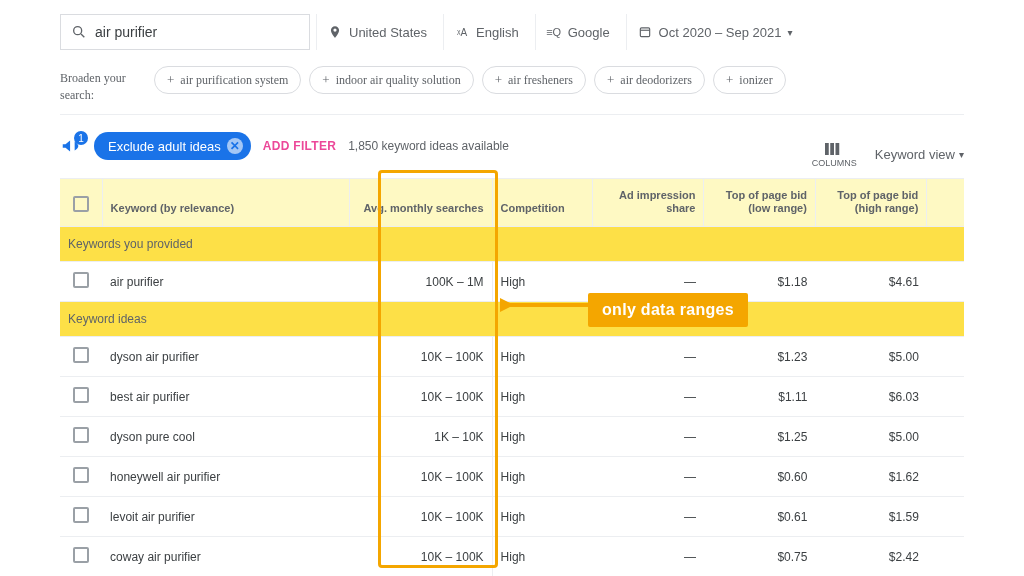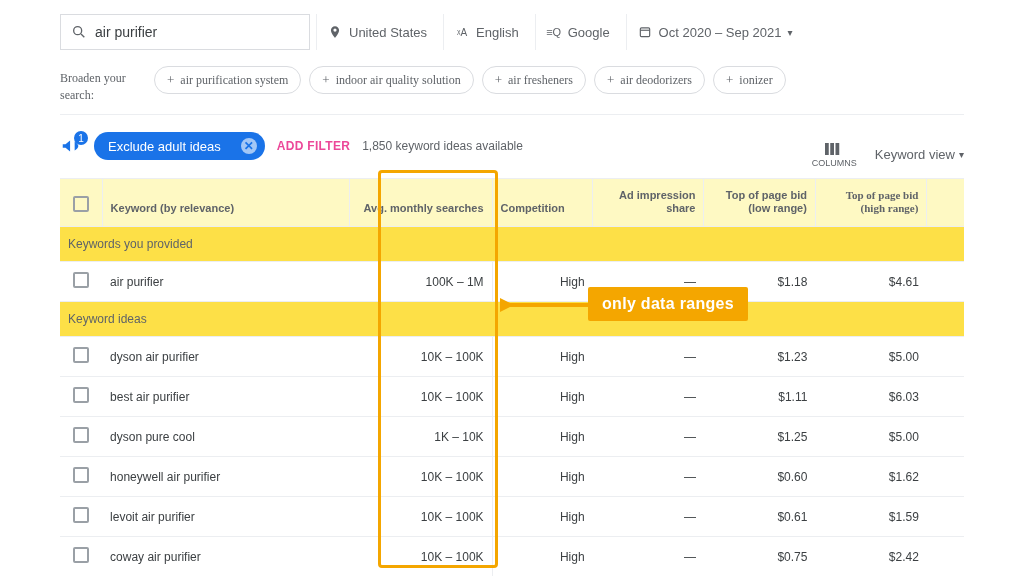"Exclude adult ideas" .pill-btn { gap: 20px -> 6px }
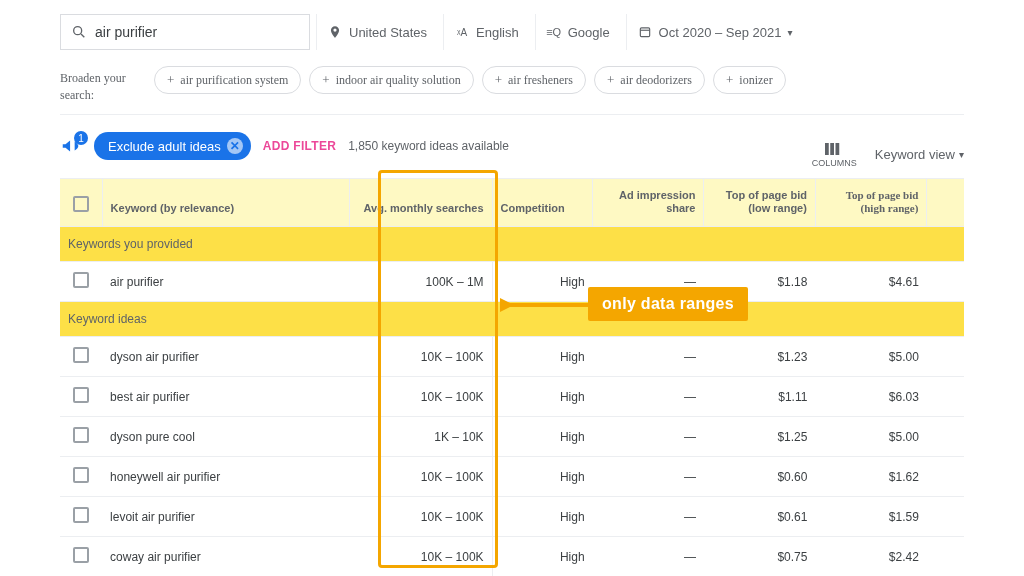"Top of page bid (high" th.num-col { font-family: Liberation Serif, serif -> none }
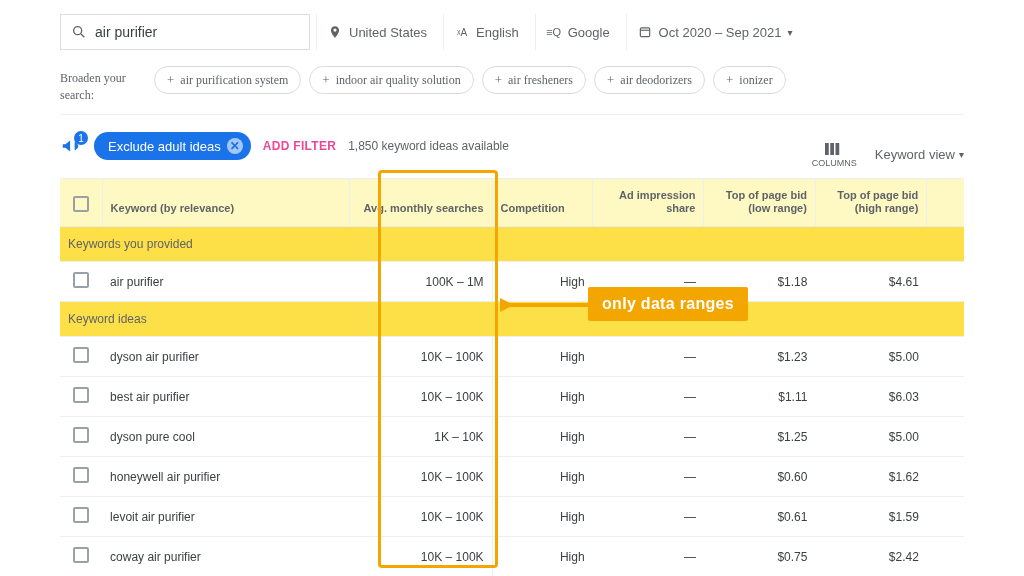"High" td.comp { text-align: right -> none }
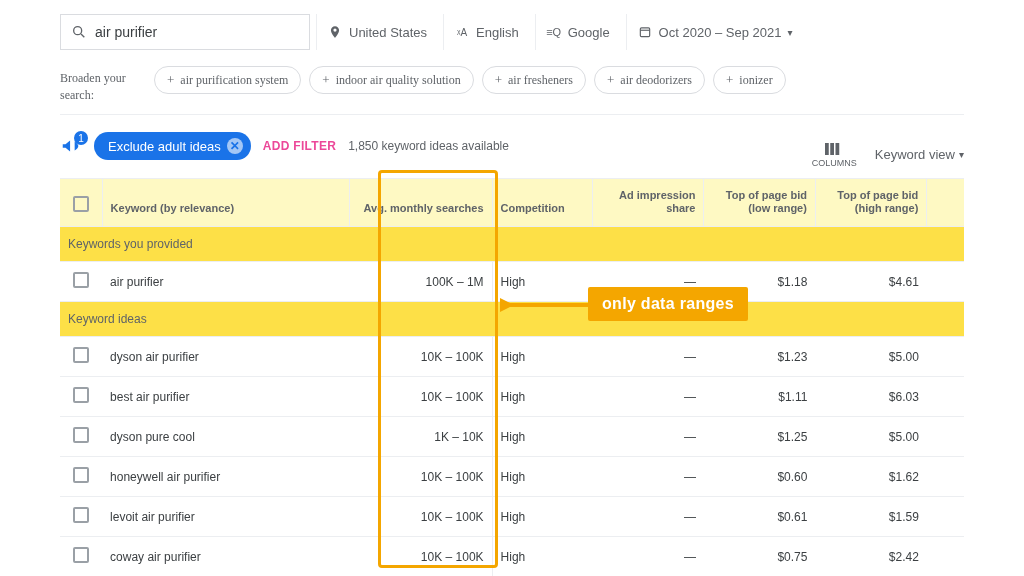"only data ranges" div.callout-label { top: 287px -> 293px }
